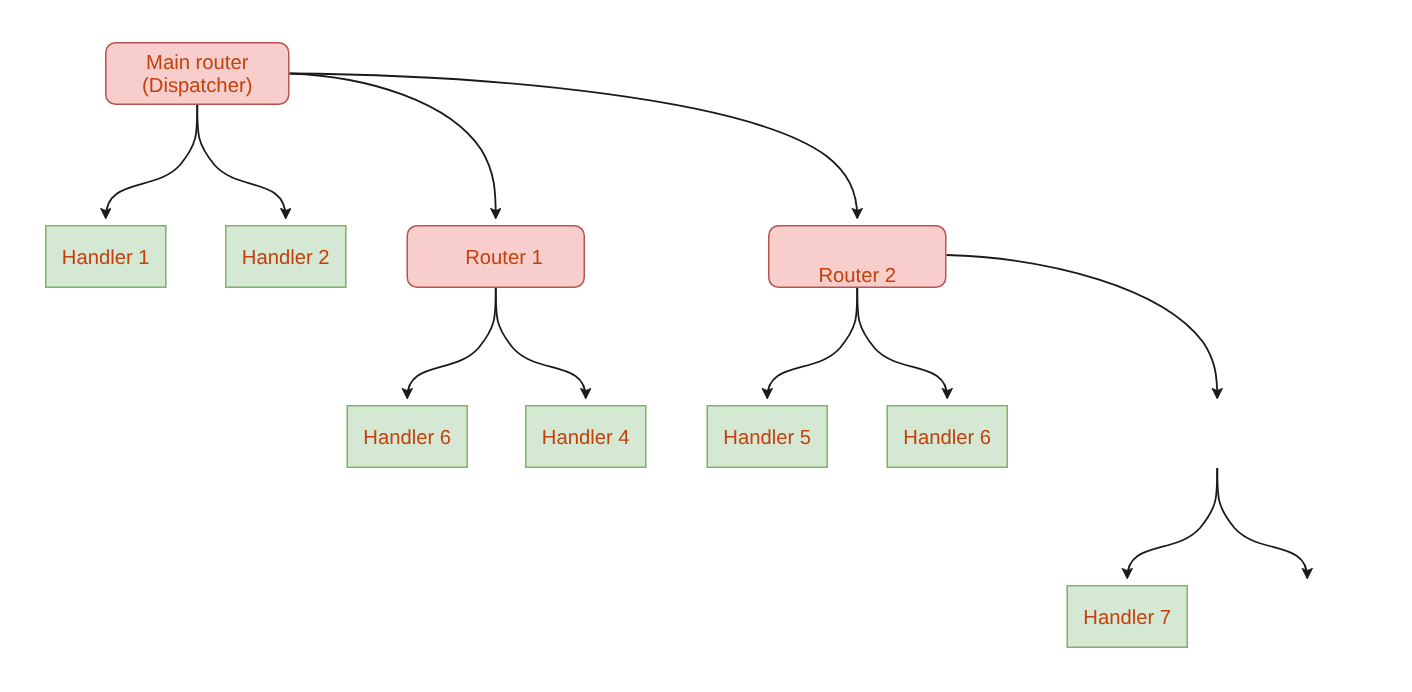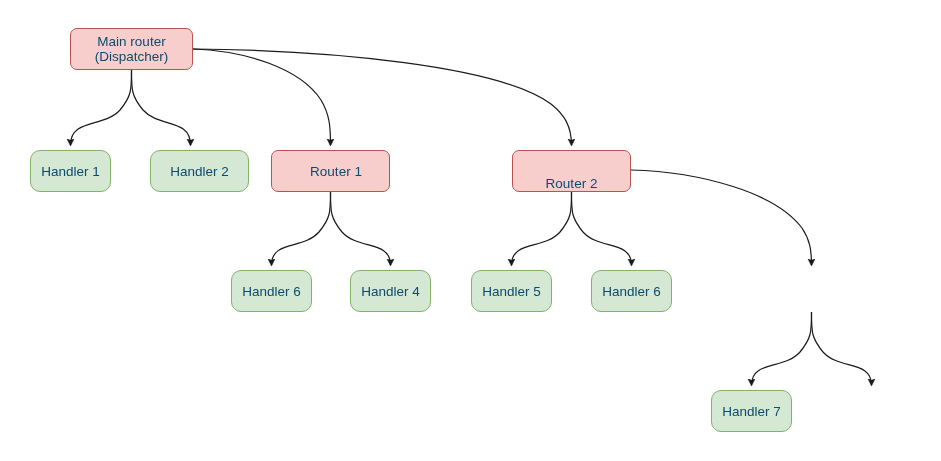"Main router" .node { color: #0c4a6e -> #c2410c }
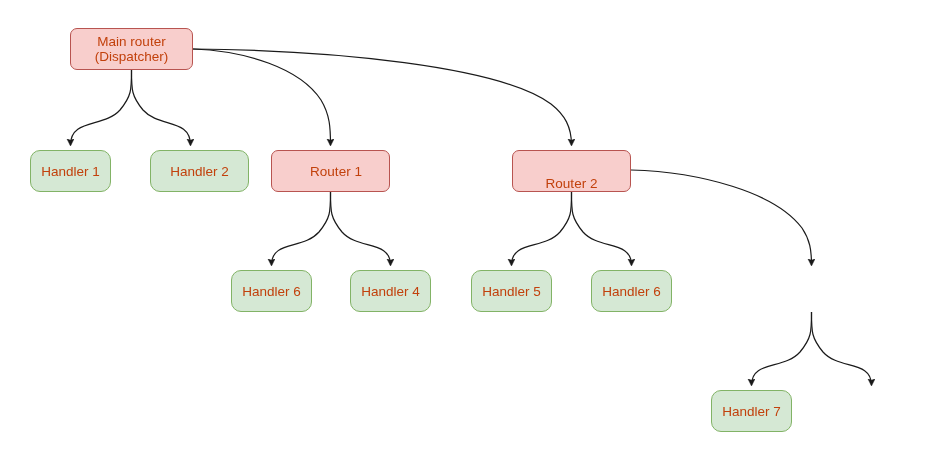"Handler 1" .node-handler { border-radius: 10px -> 0px }
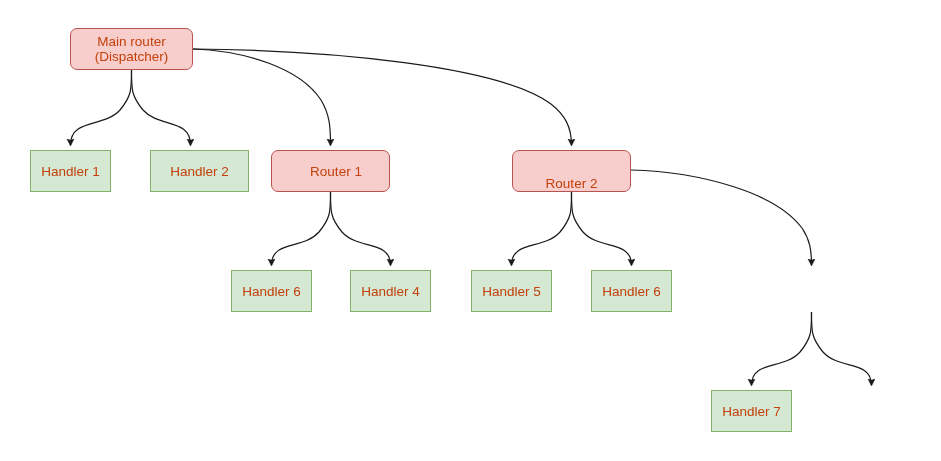"Handler 2" div.node { width: 99px -> 81px }
